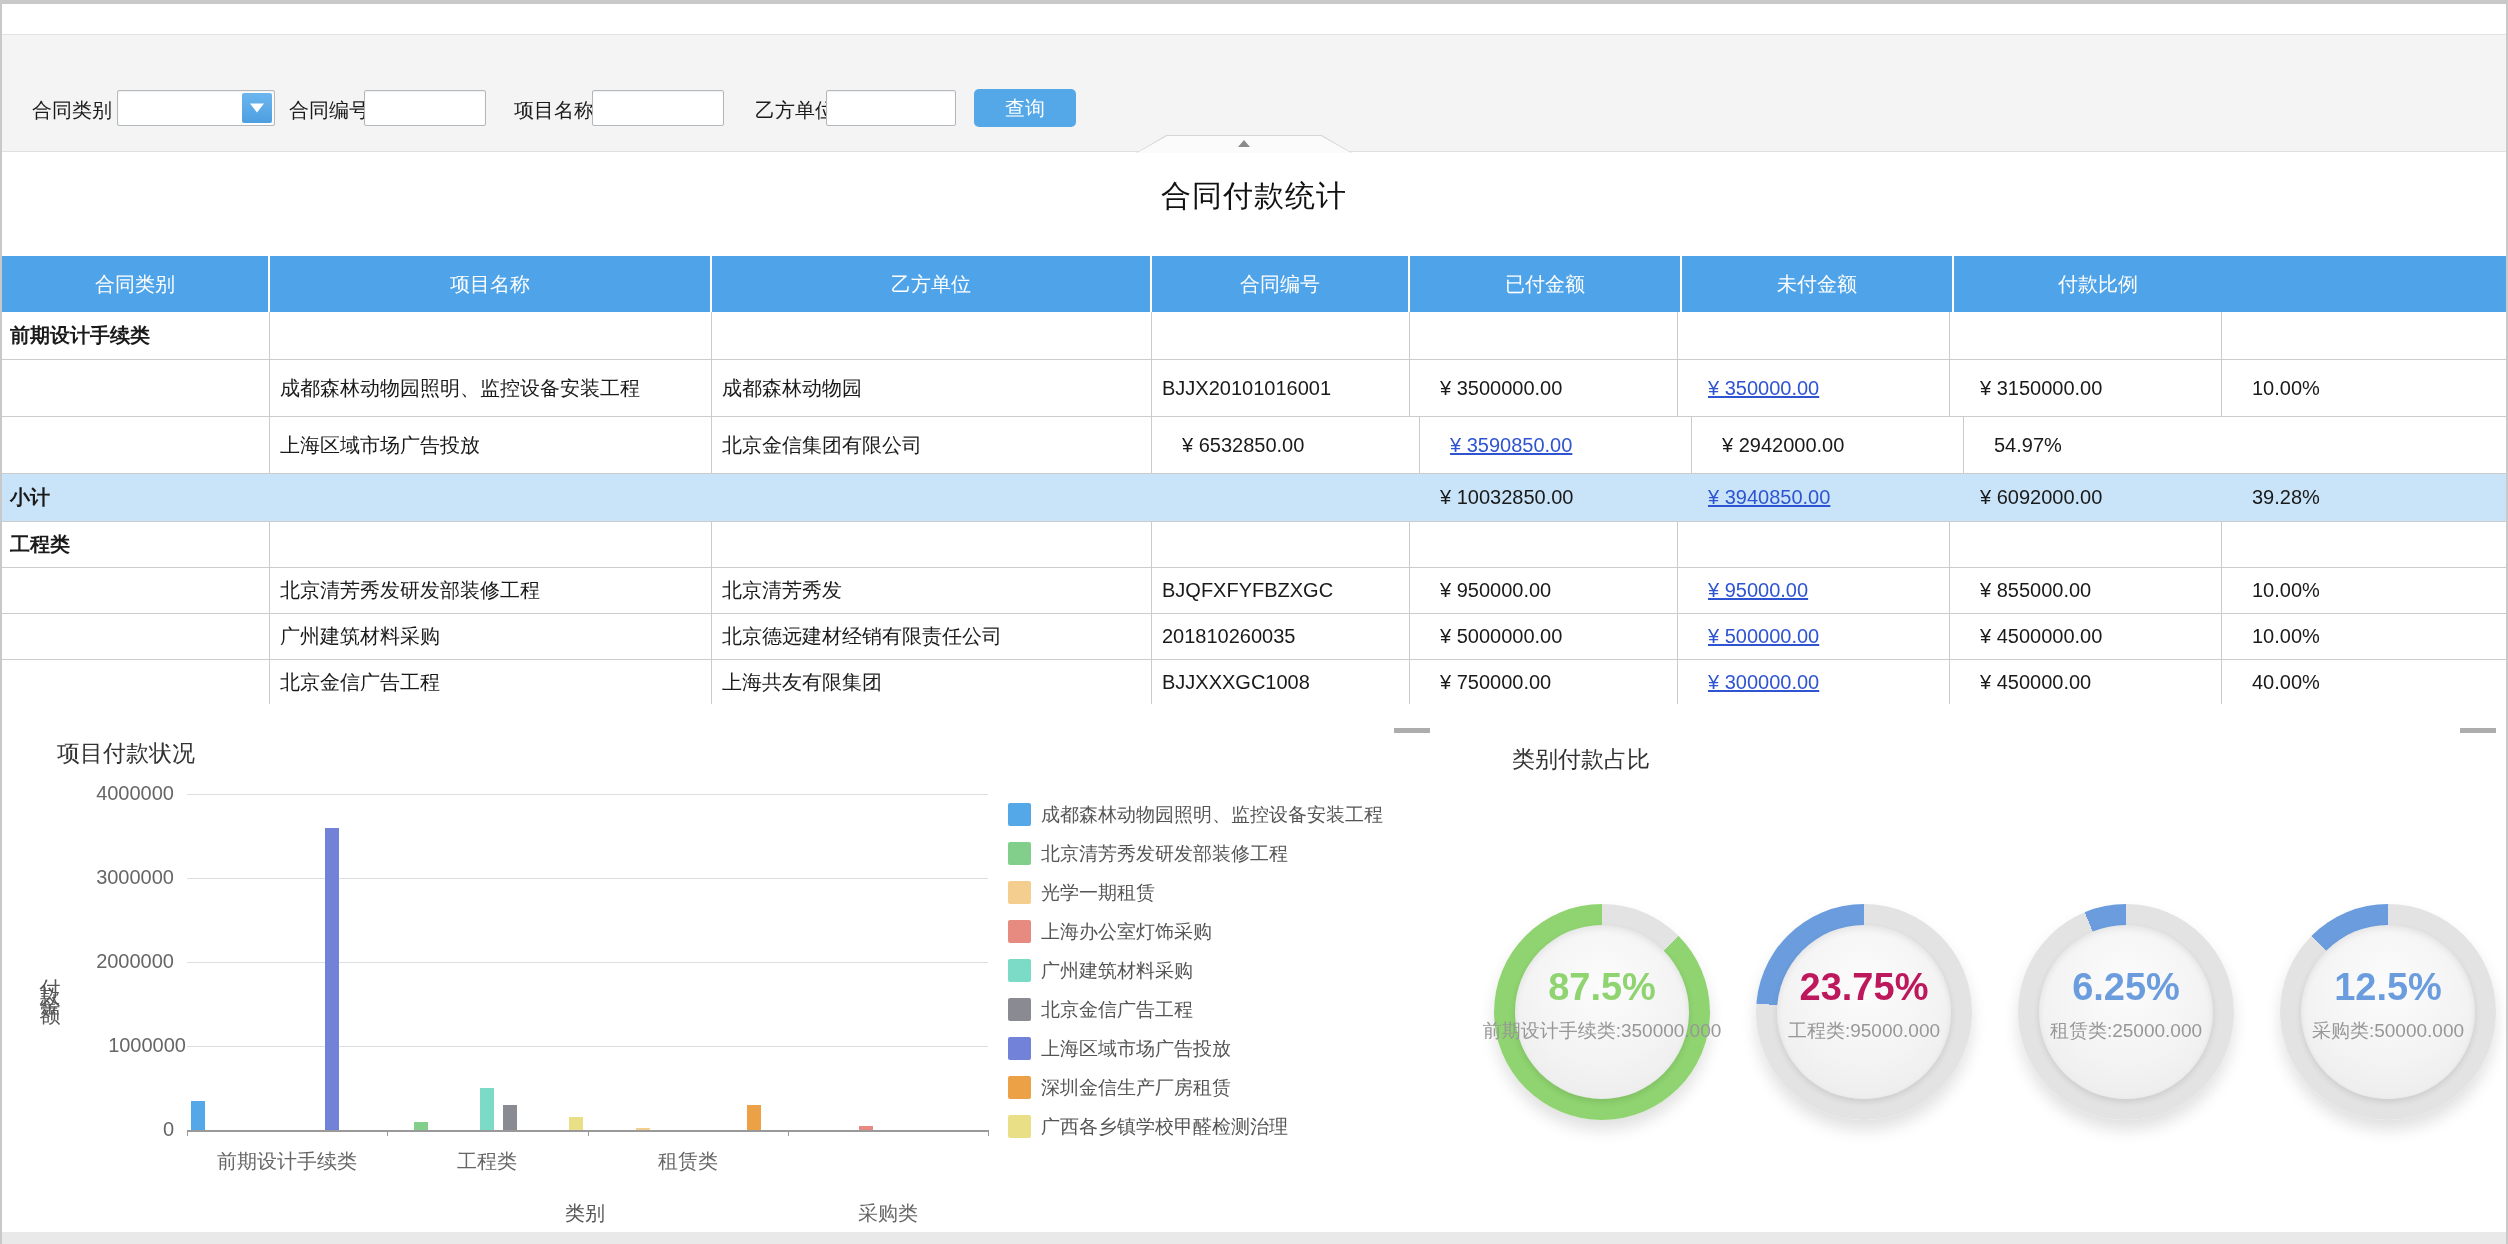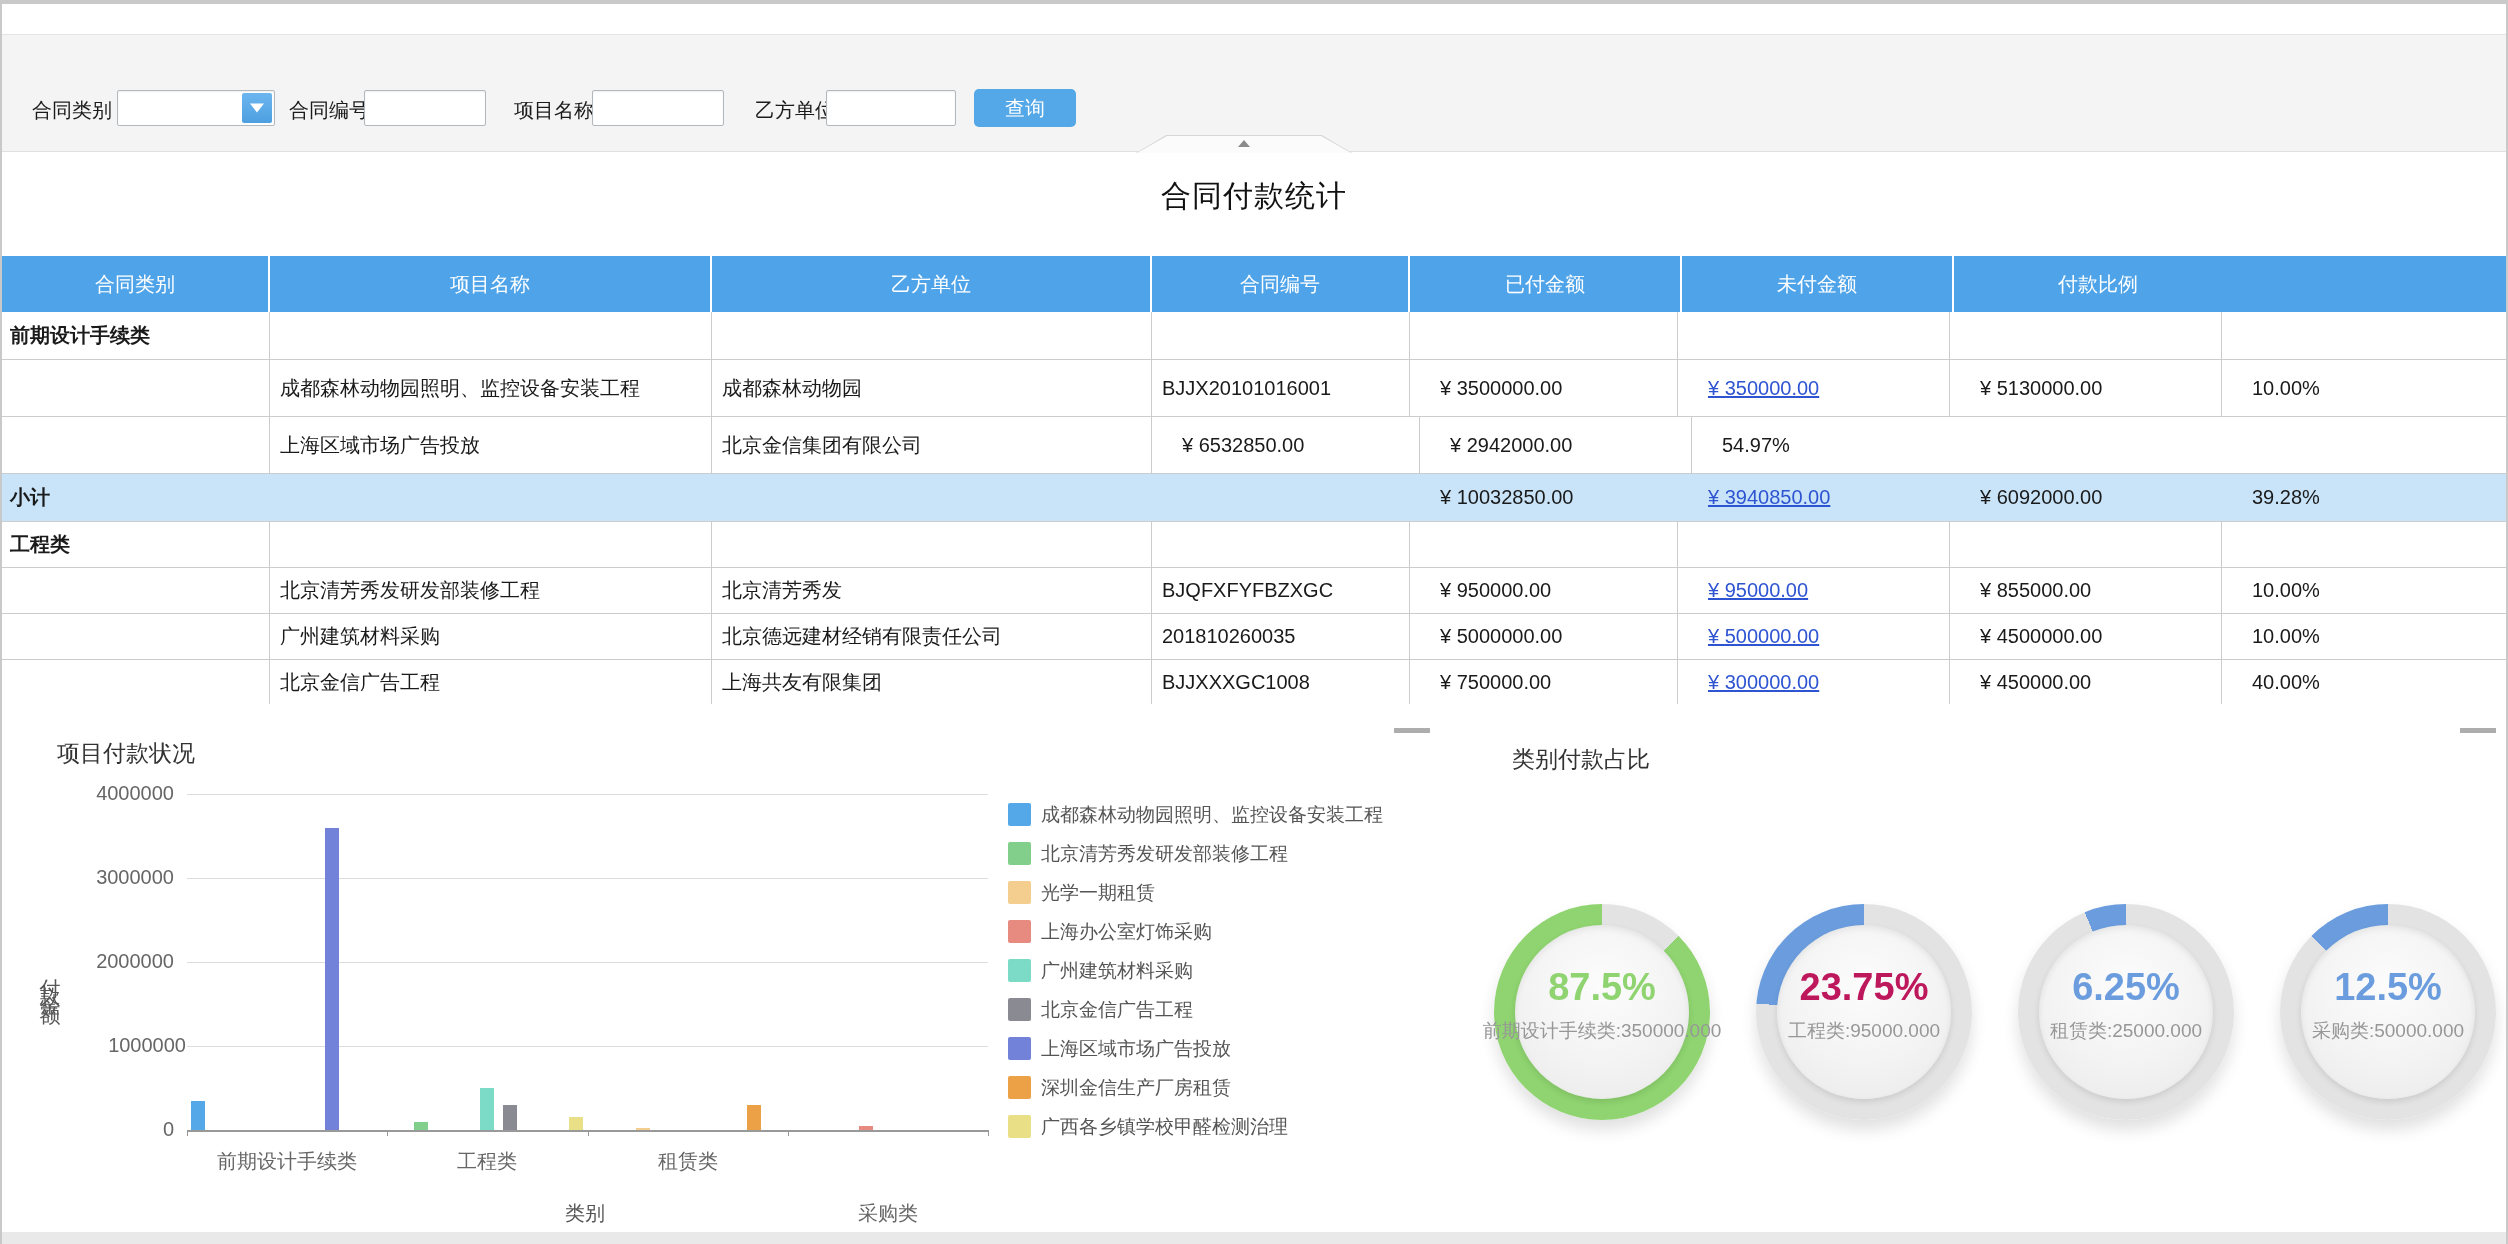"¥ 5130000.00" div.td { text: 5130000.00 -> 3150000.00 }
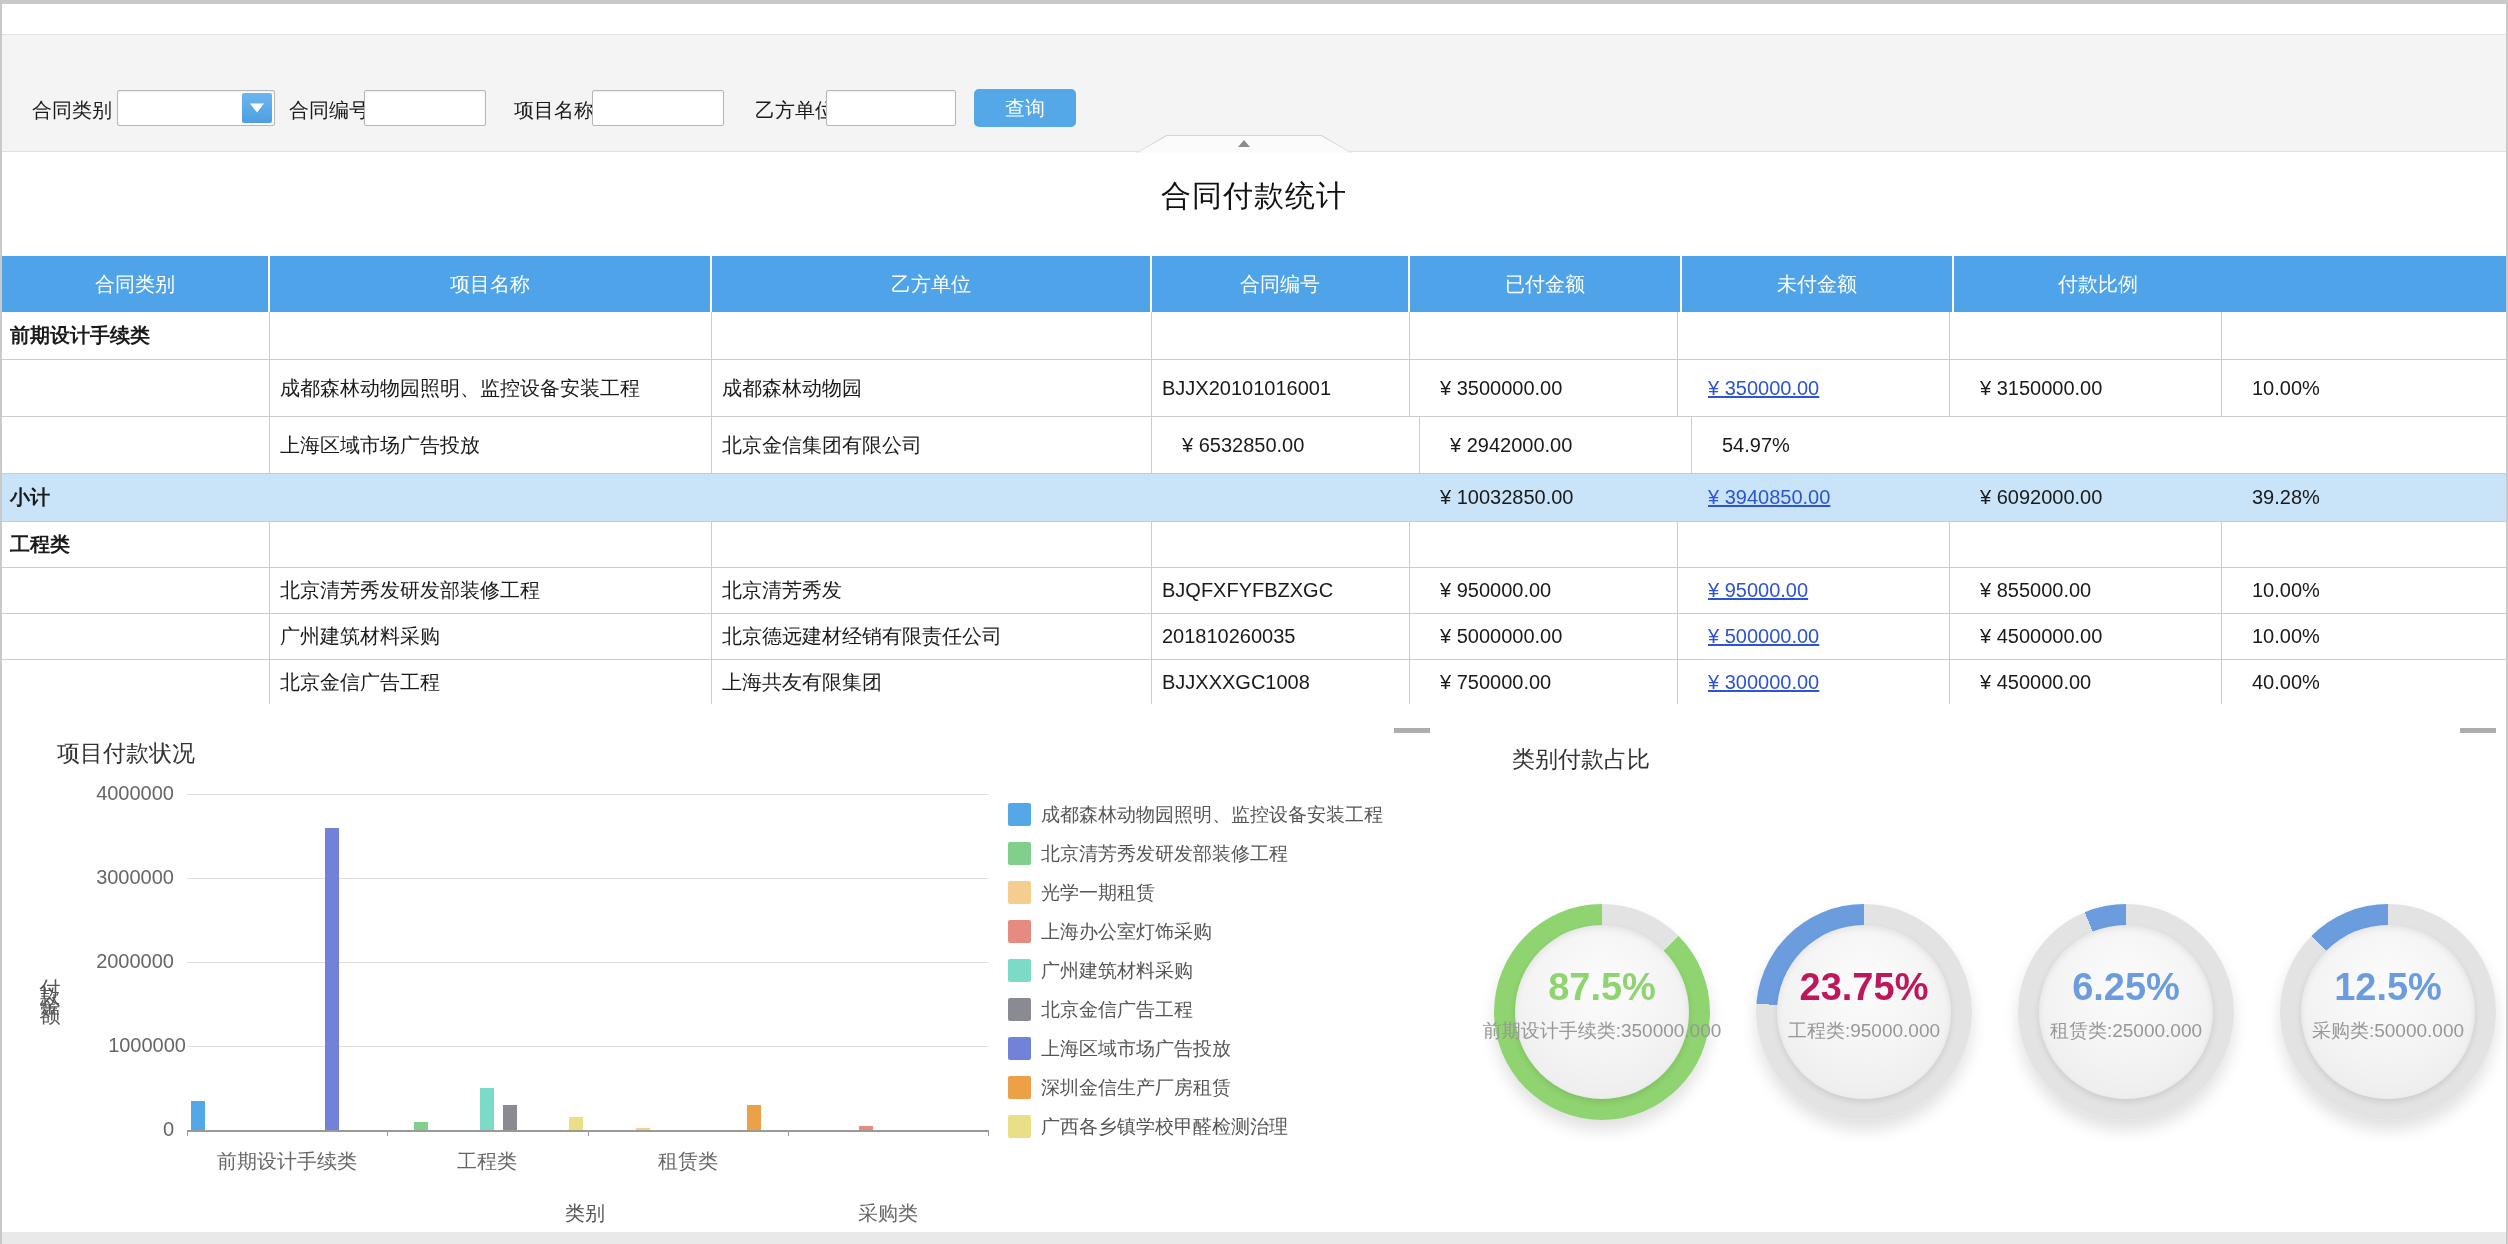"¥ 3590850.00" div.td { html: none -> <div> <span>¥ 3590850.00</span> </div> }
